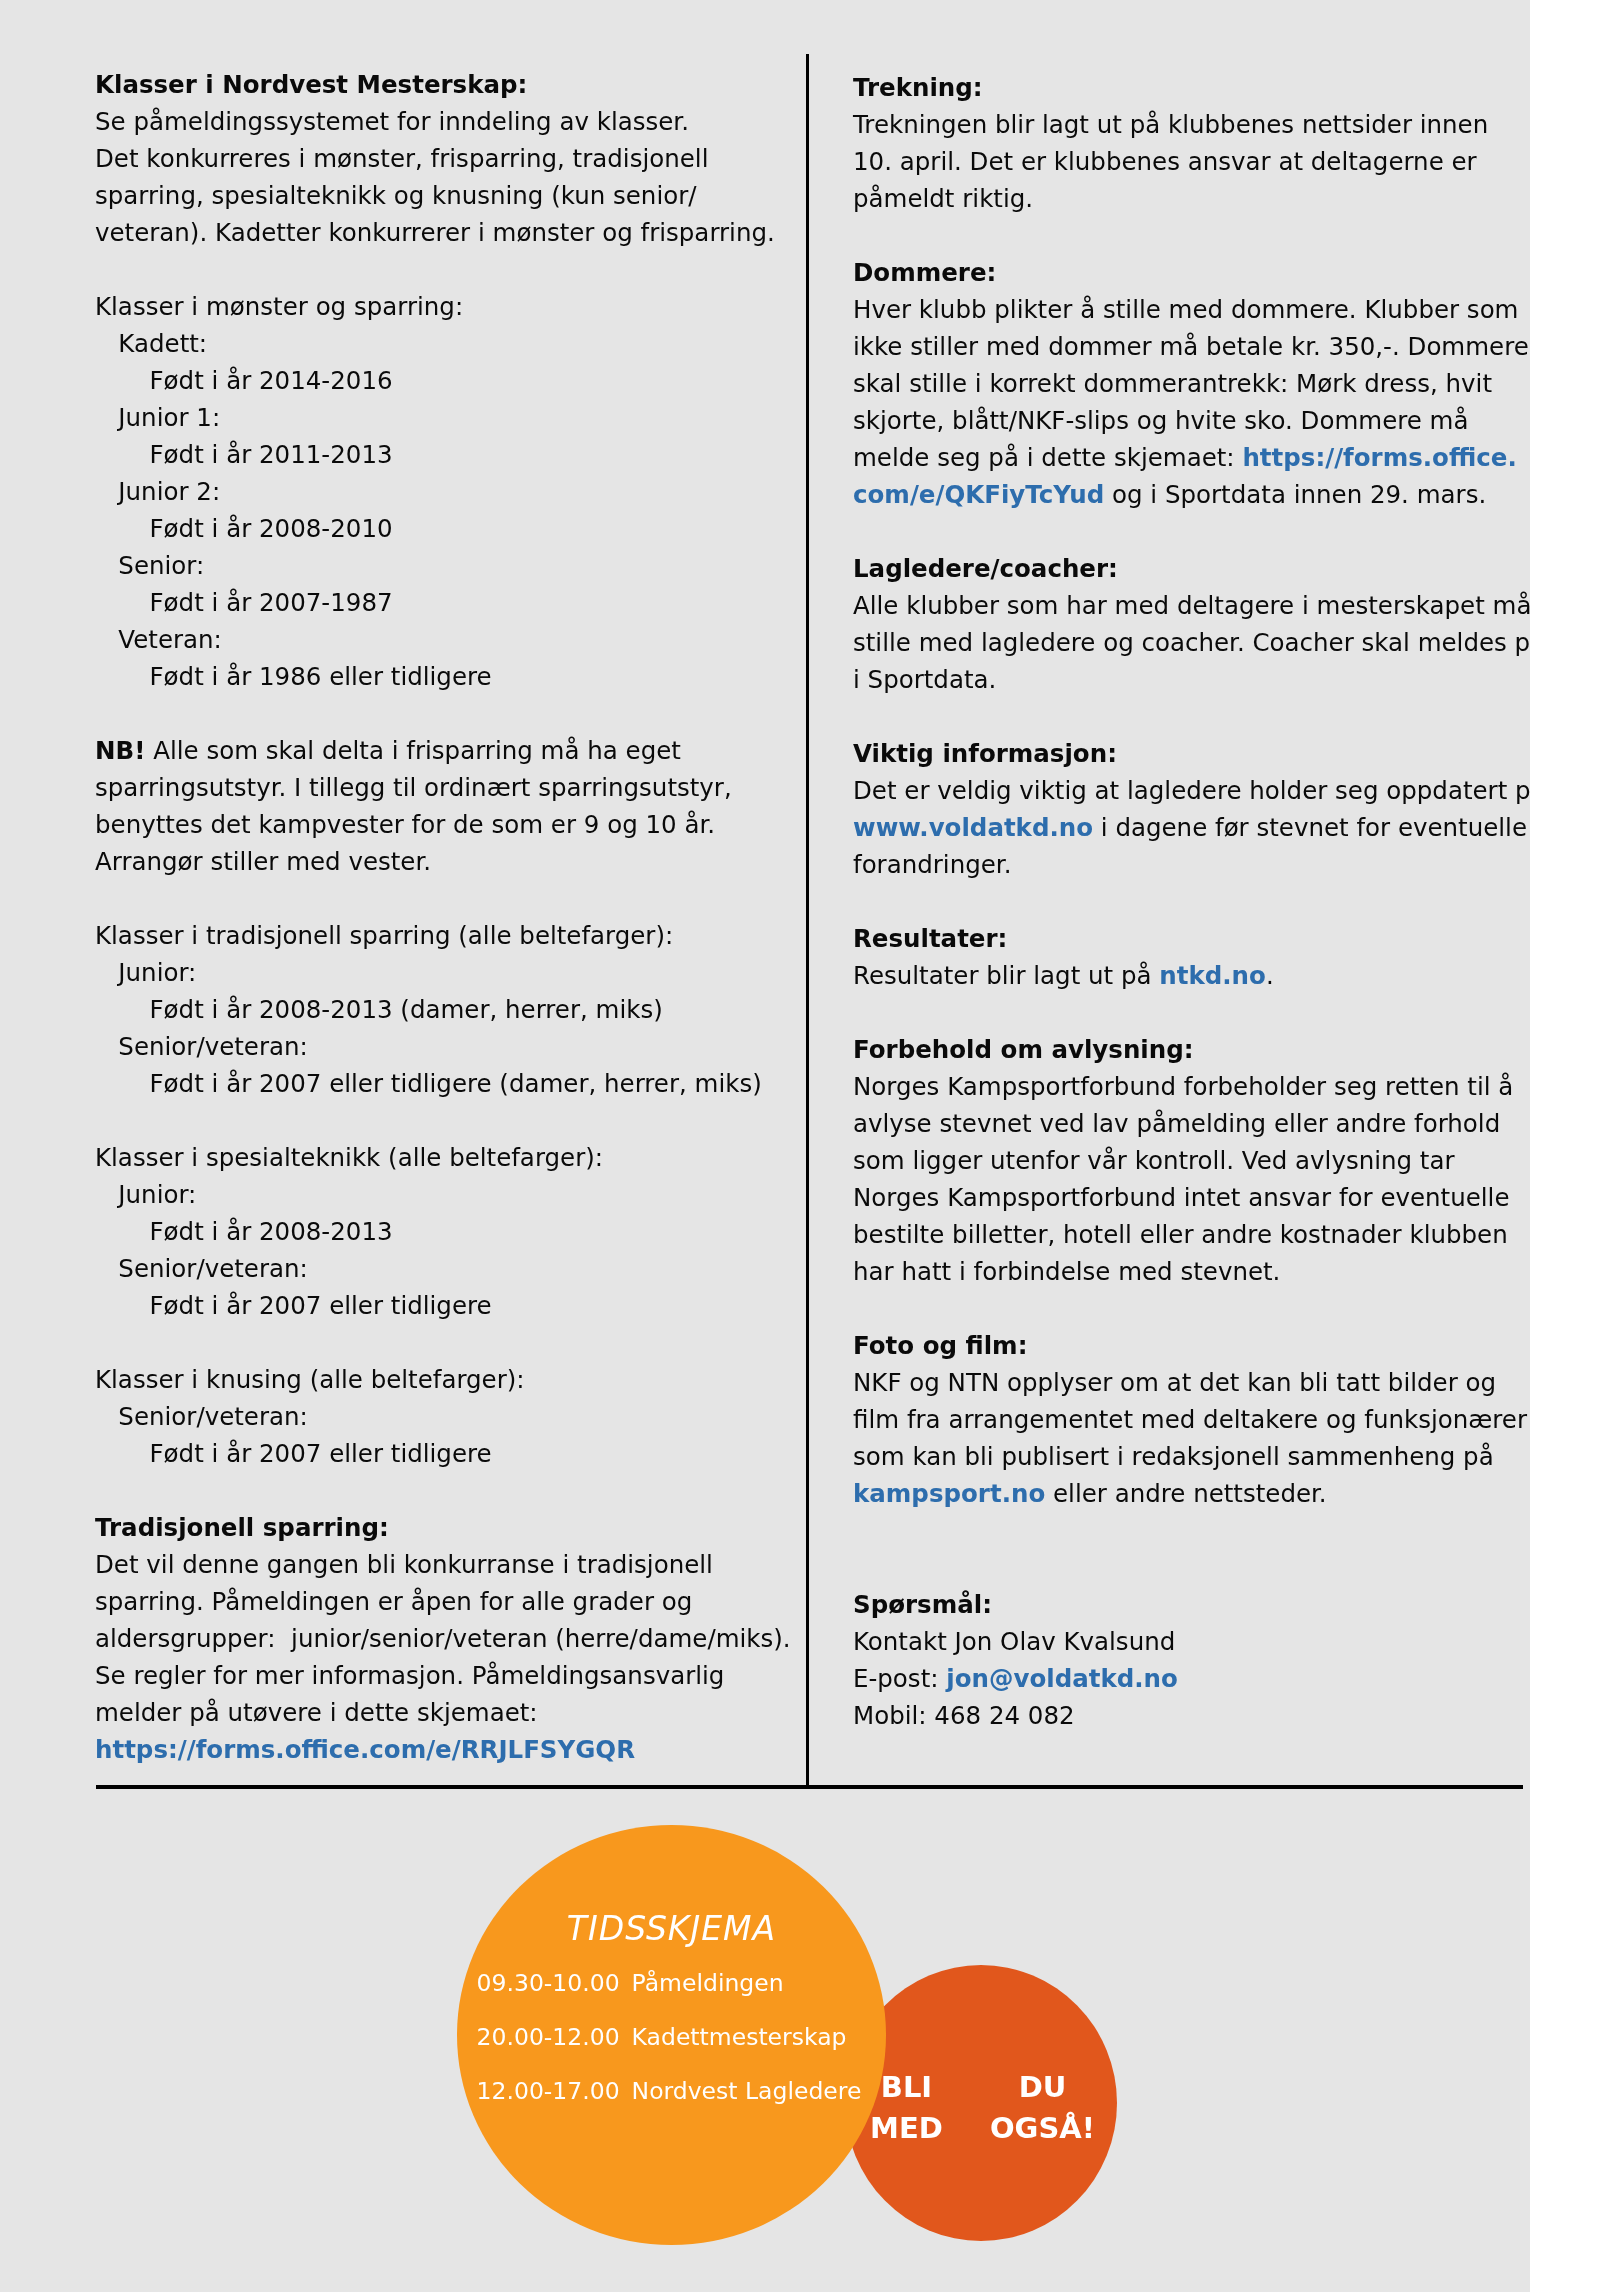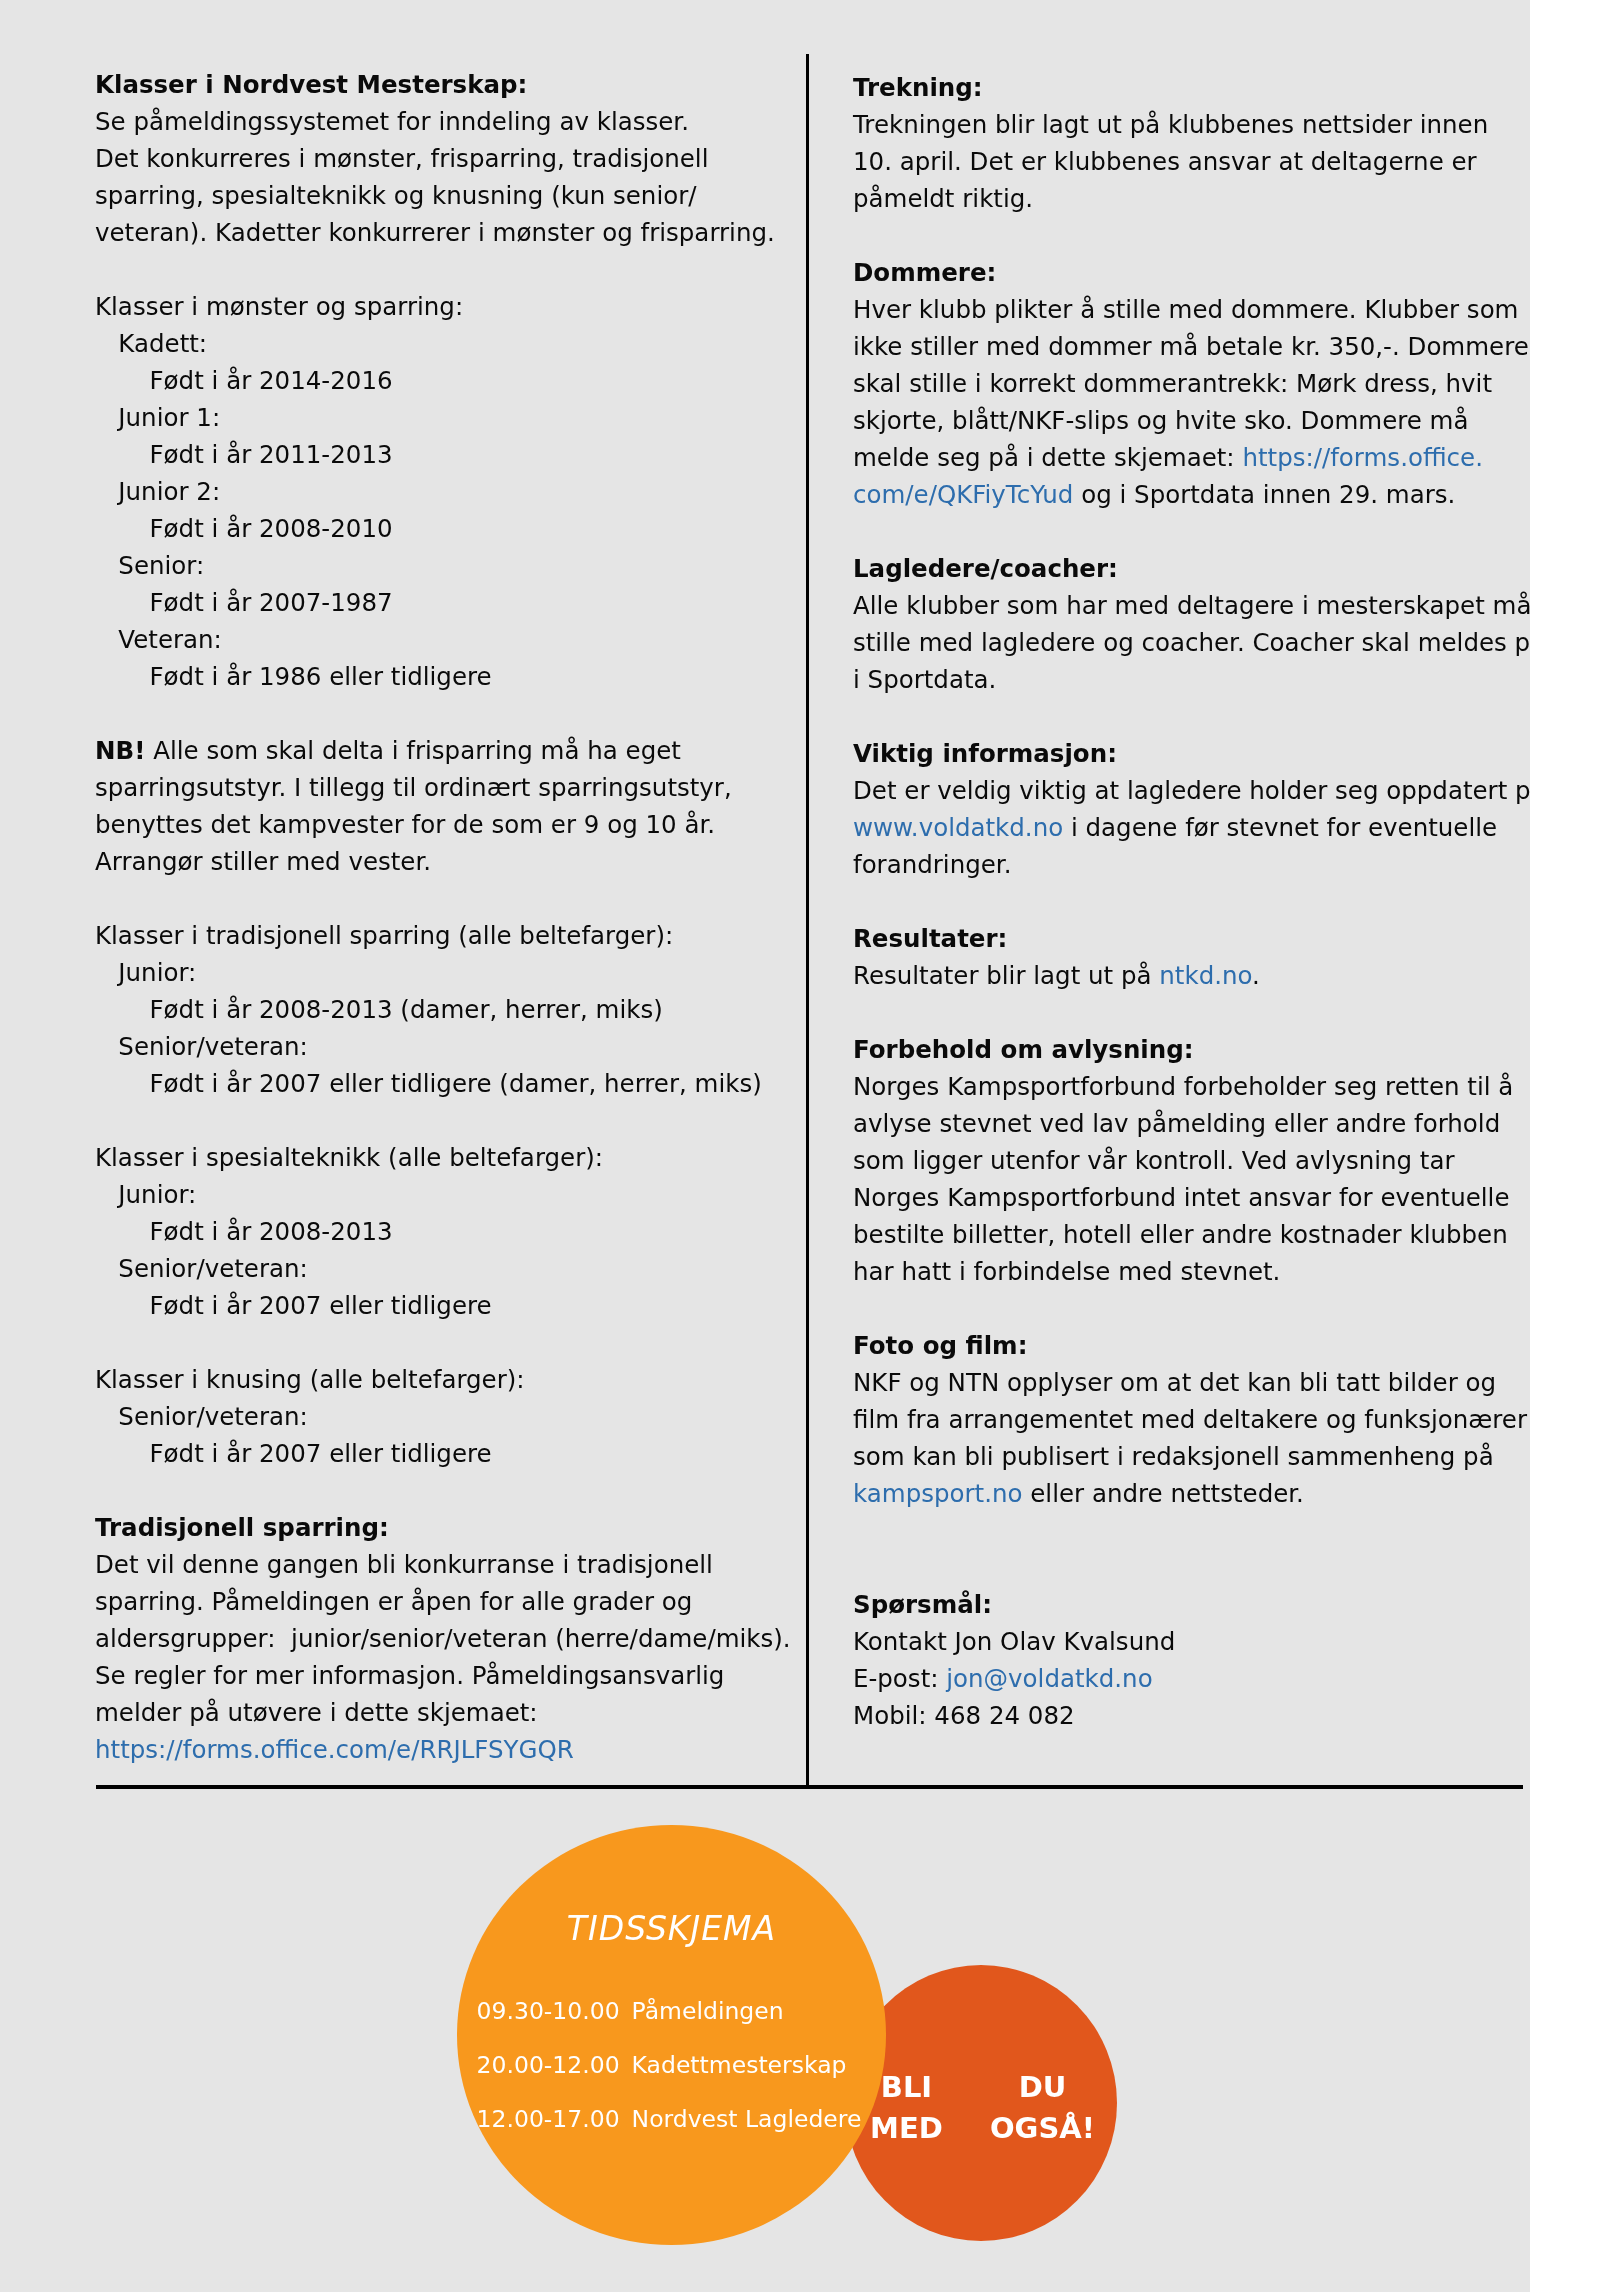"https://forms.office." .lnk { font-weight: normal -> bold }
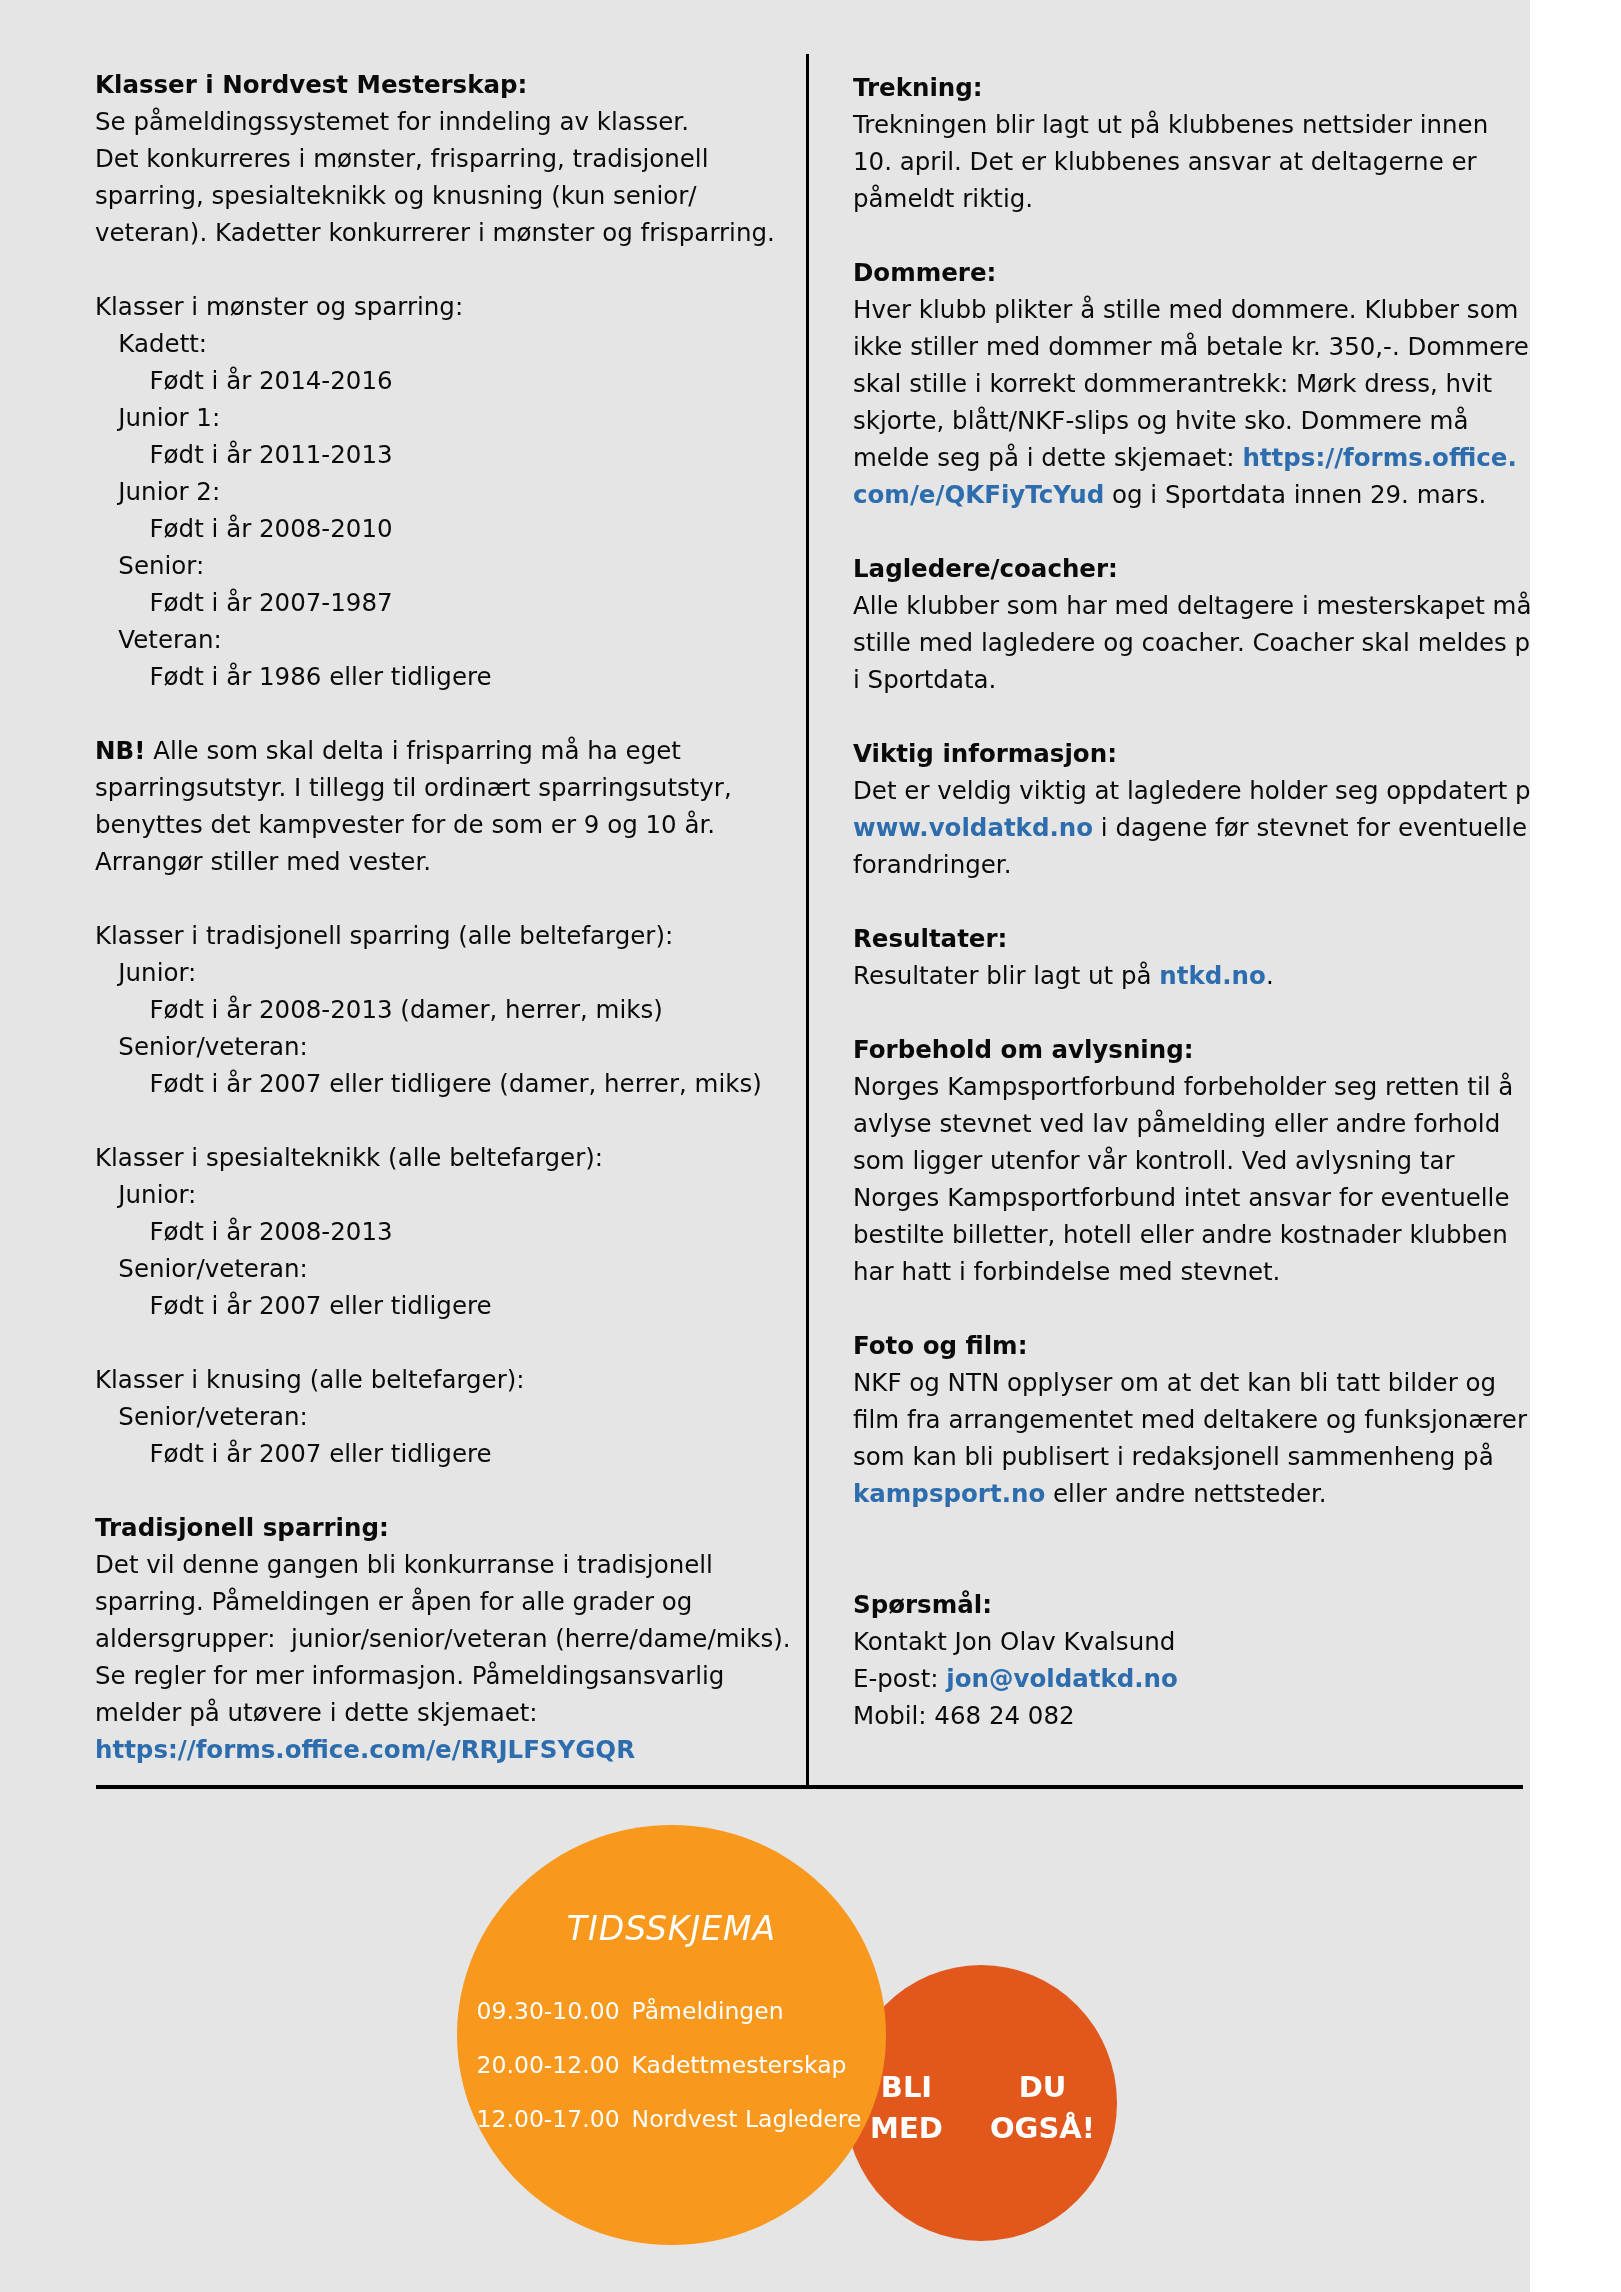"09.30-10.00" .sched-rows { margin-top: 28px -> none }
